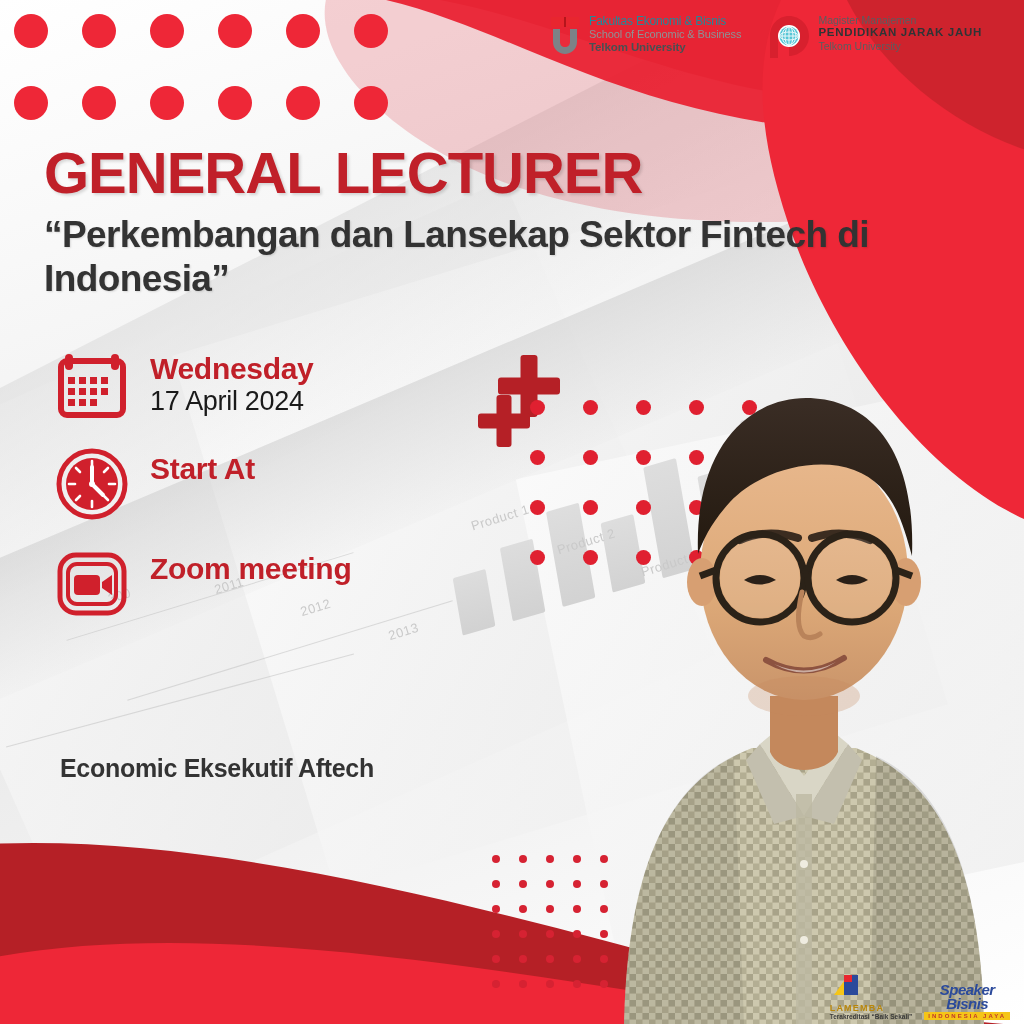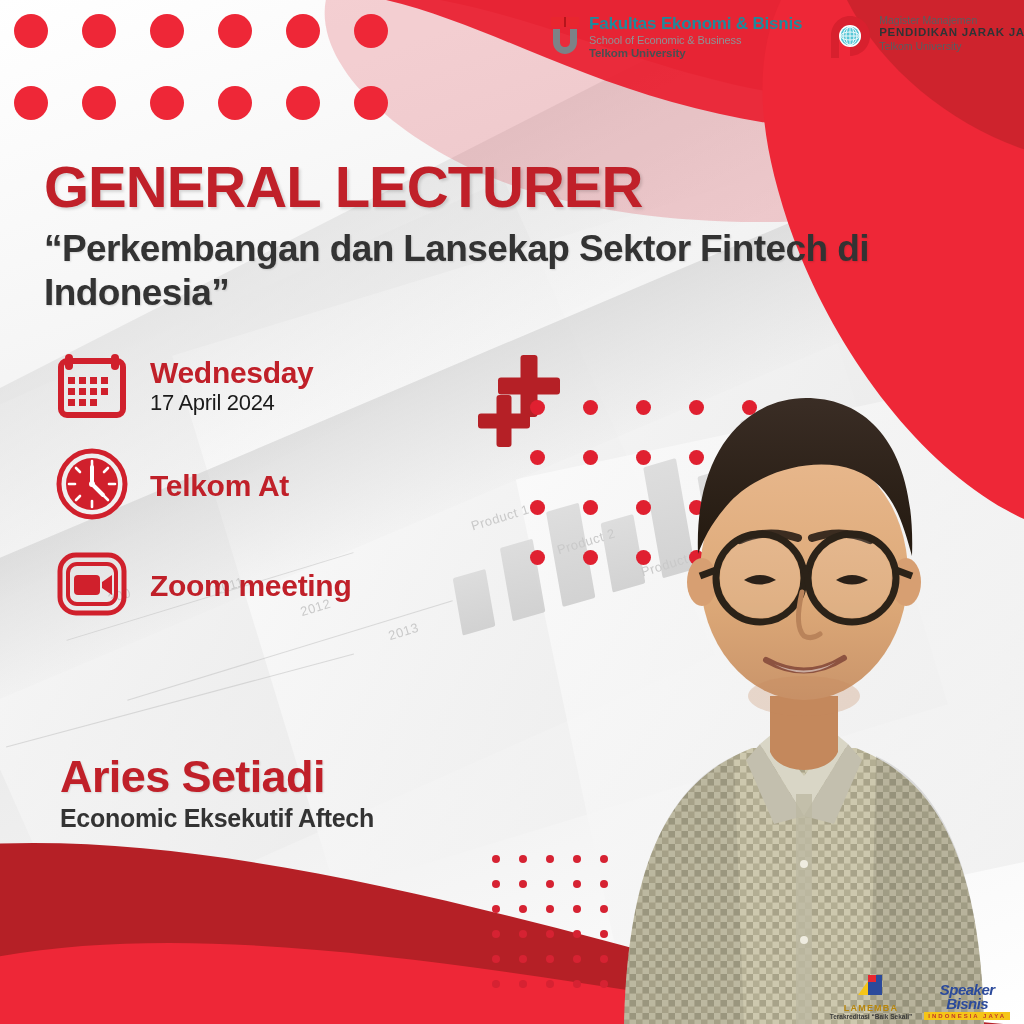"Fakultas Ekonomi & Bisnis" .fak-l1 { font-size: 17px -> 12px; font-weight: bold -> normal }
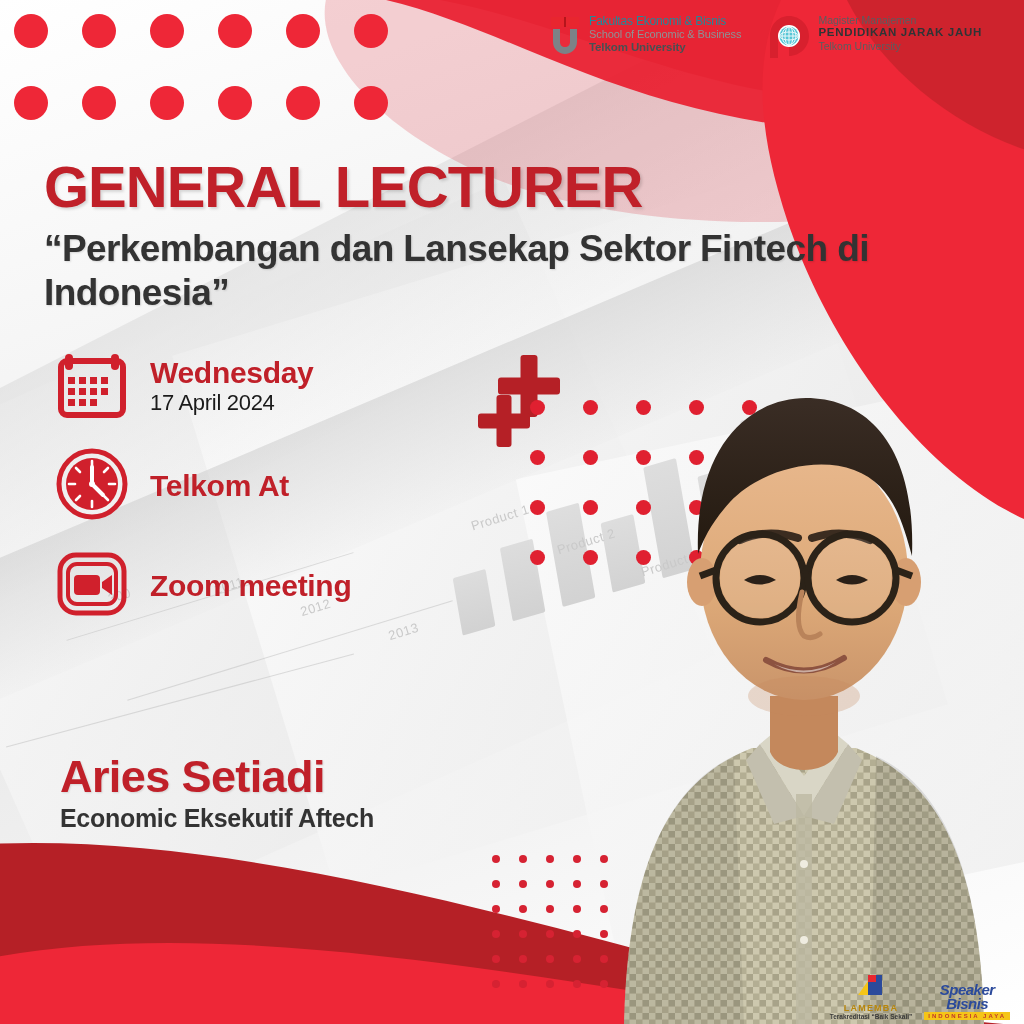"GENERAL LECTURER" .headline { top: 158px -> 144px }
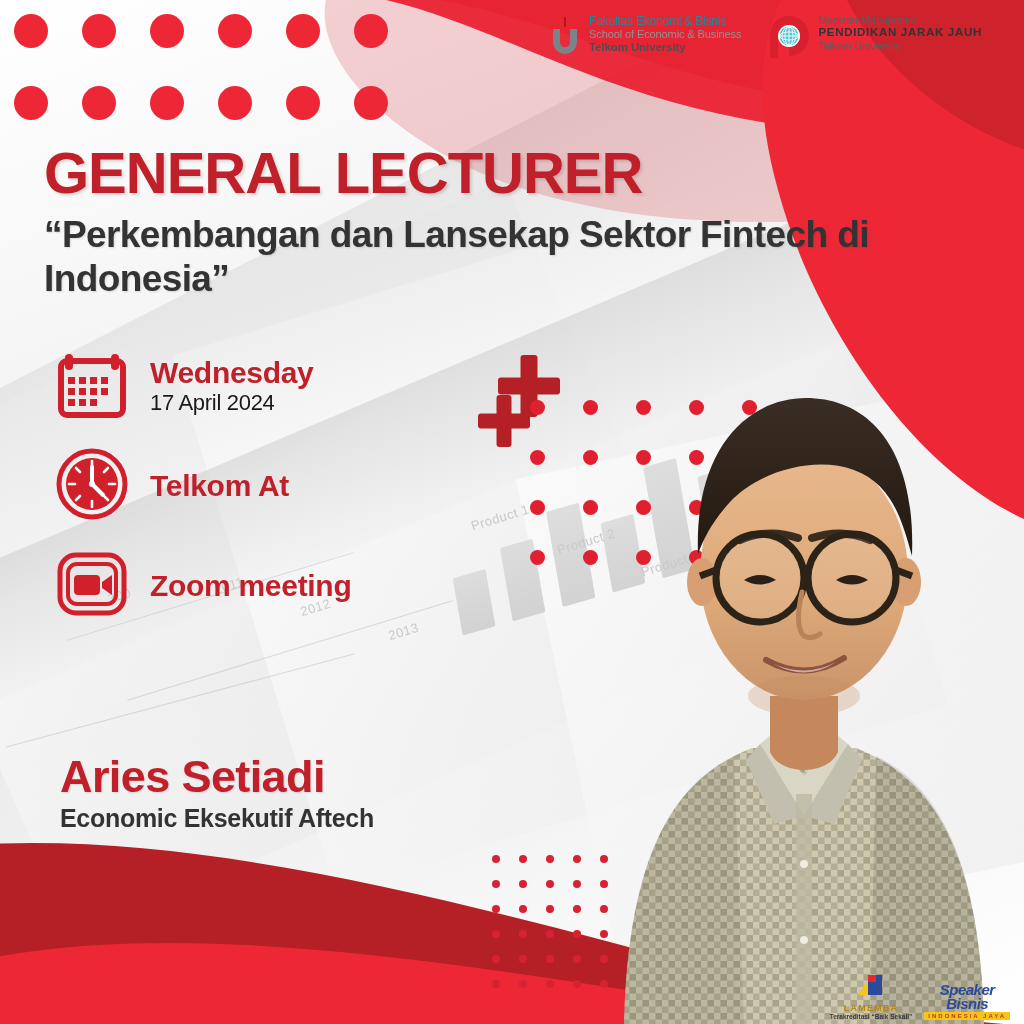"Wednesday" .info-row { align-items: center -> flex-start }
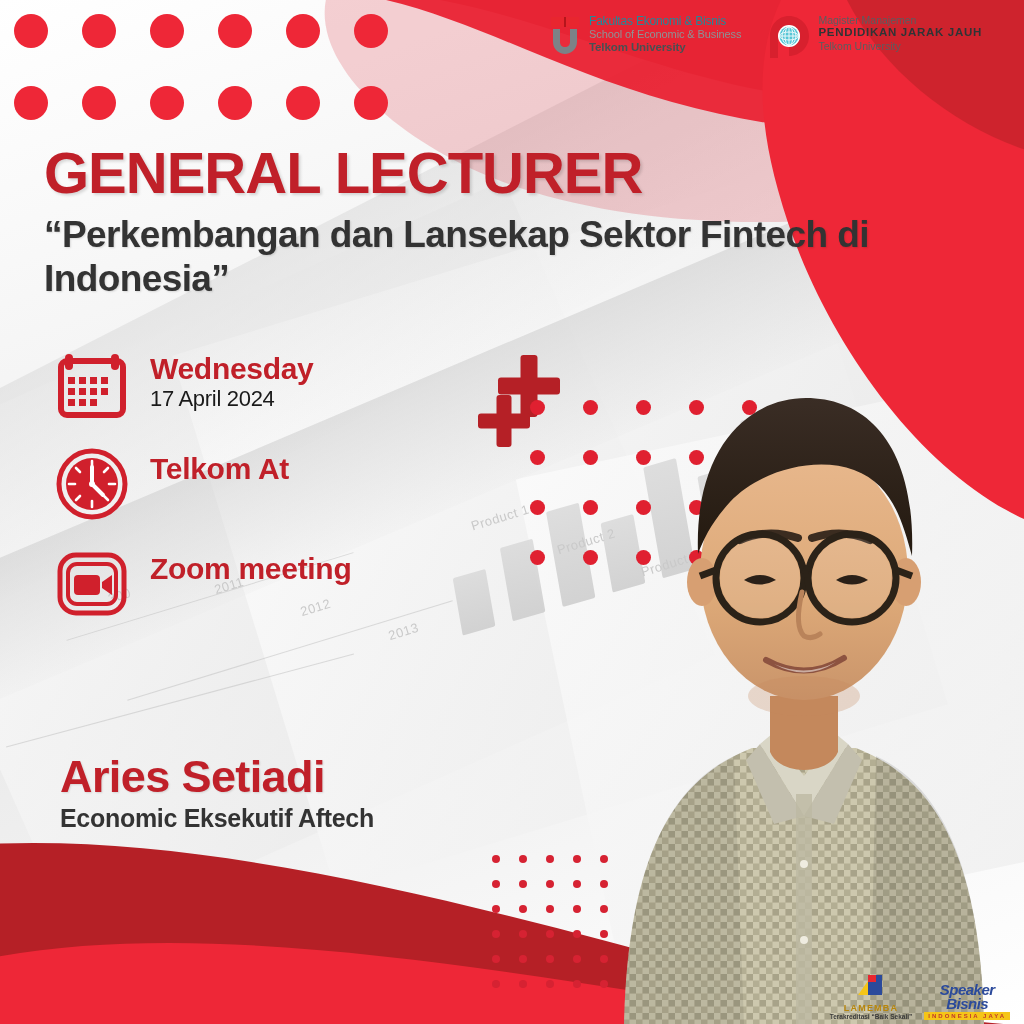"17 April 2024" .info-value { font-size: 22px -> 27px }
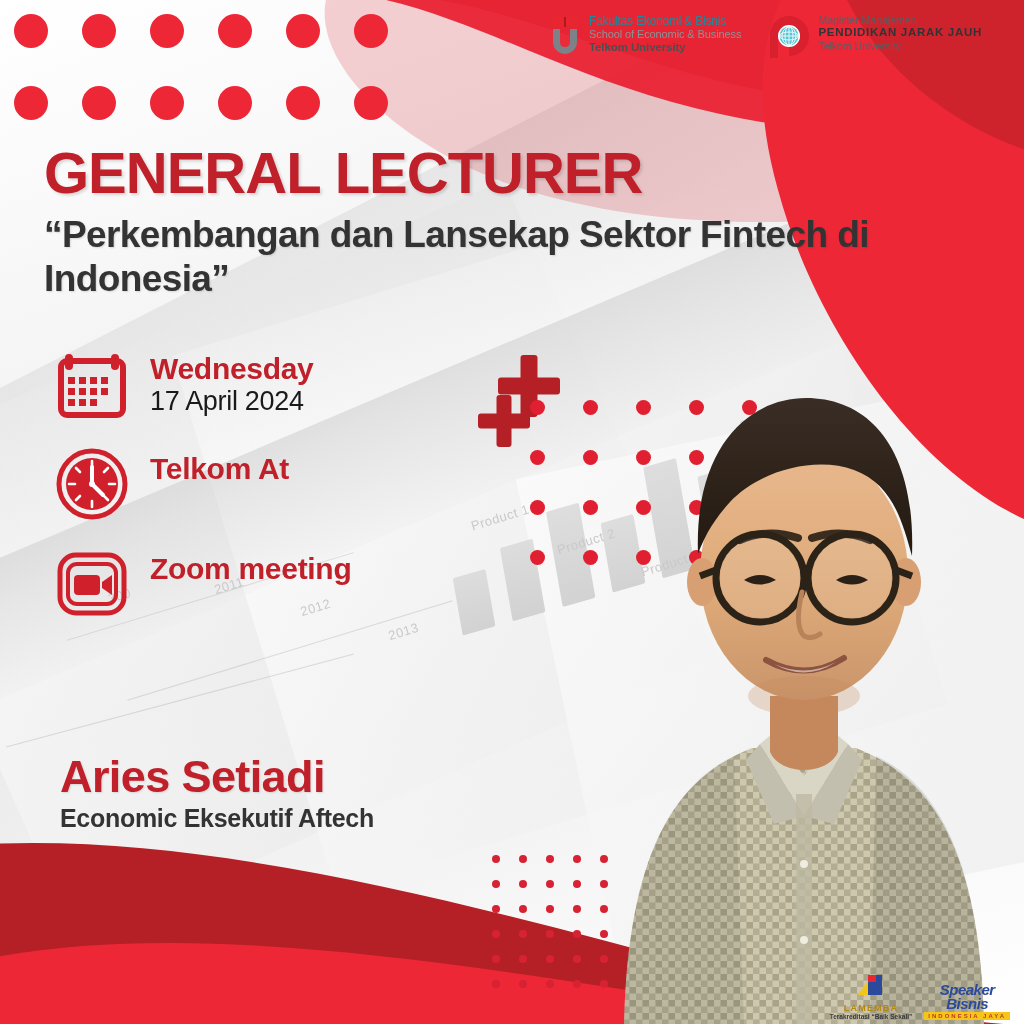"Telkom At" div.info-title { text: Telkom -> Start }
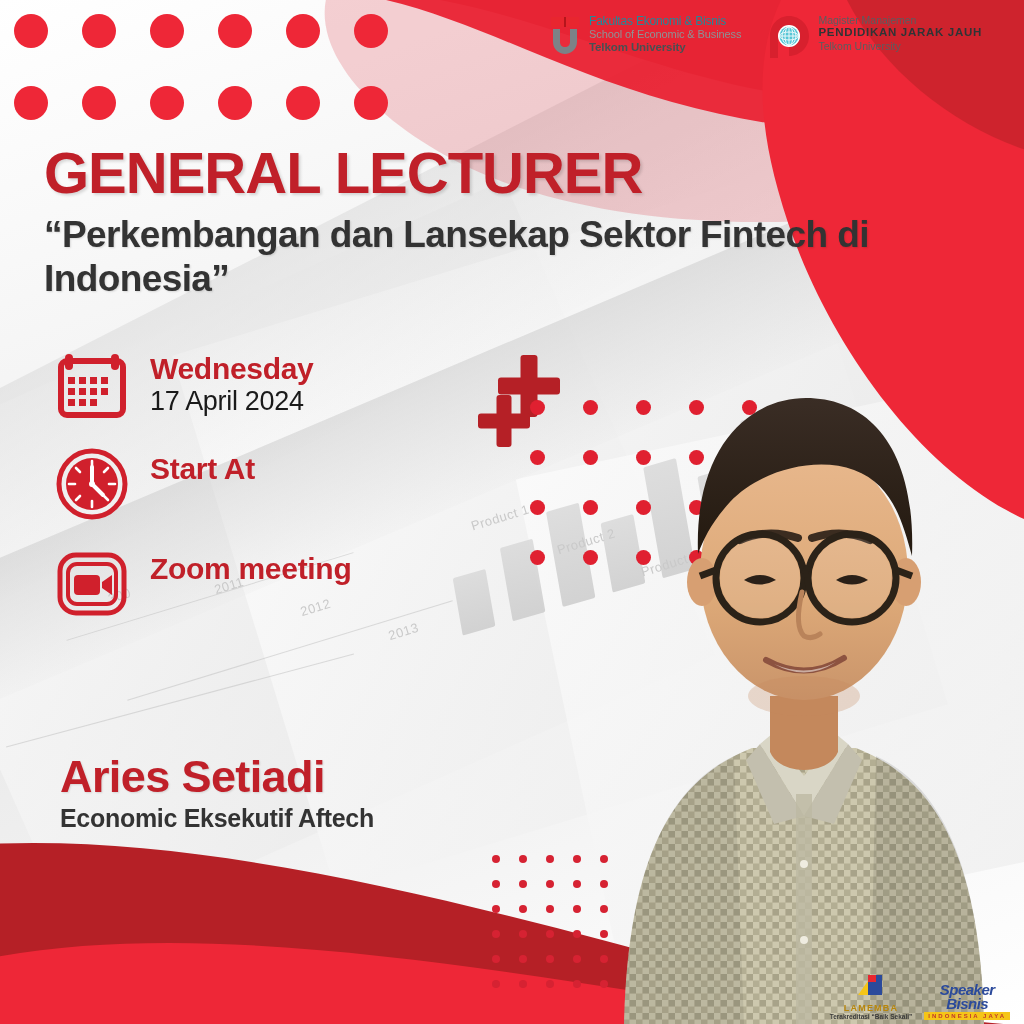"Aries Setiadi" div.sp-name { html: <div>Aries Setiadi</div> -> none }
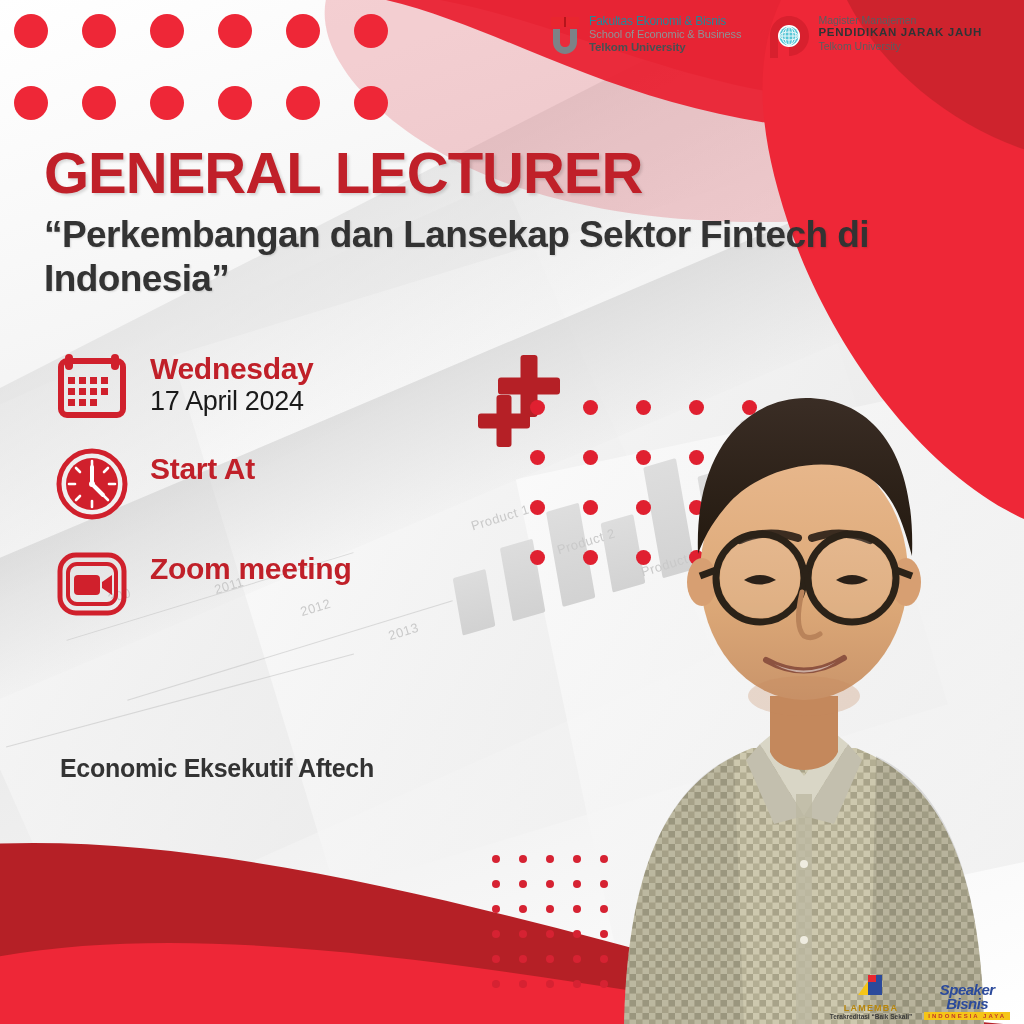"LAMEMBA" .lam { text-align: center -> left }
